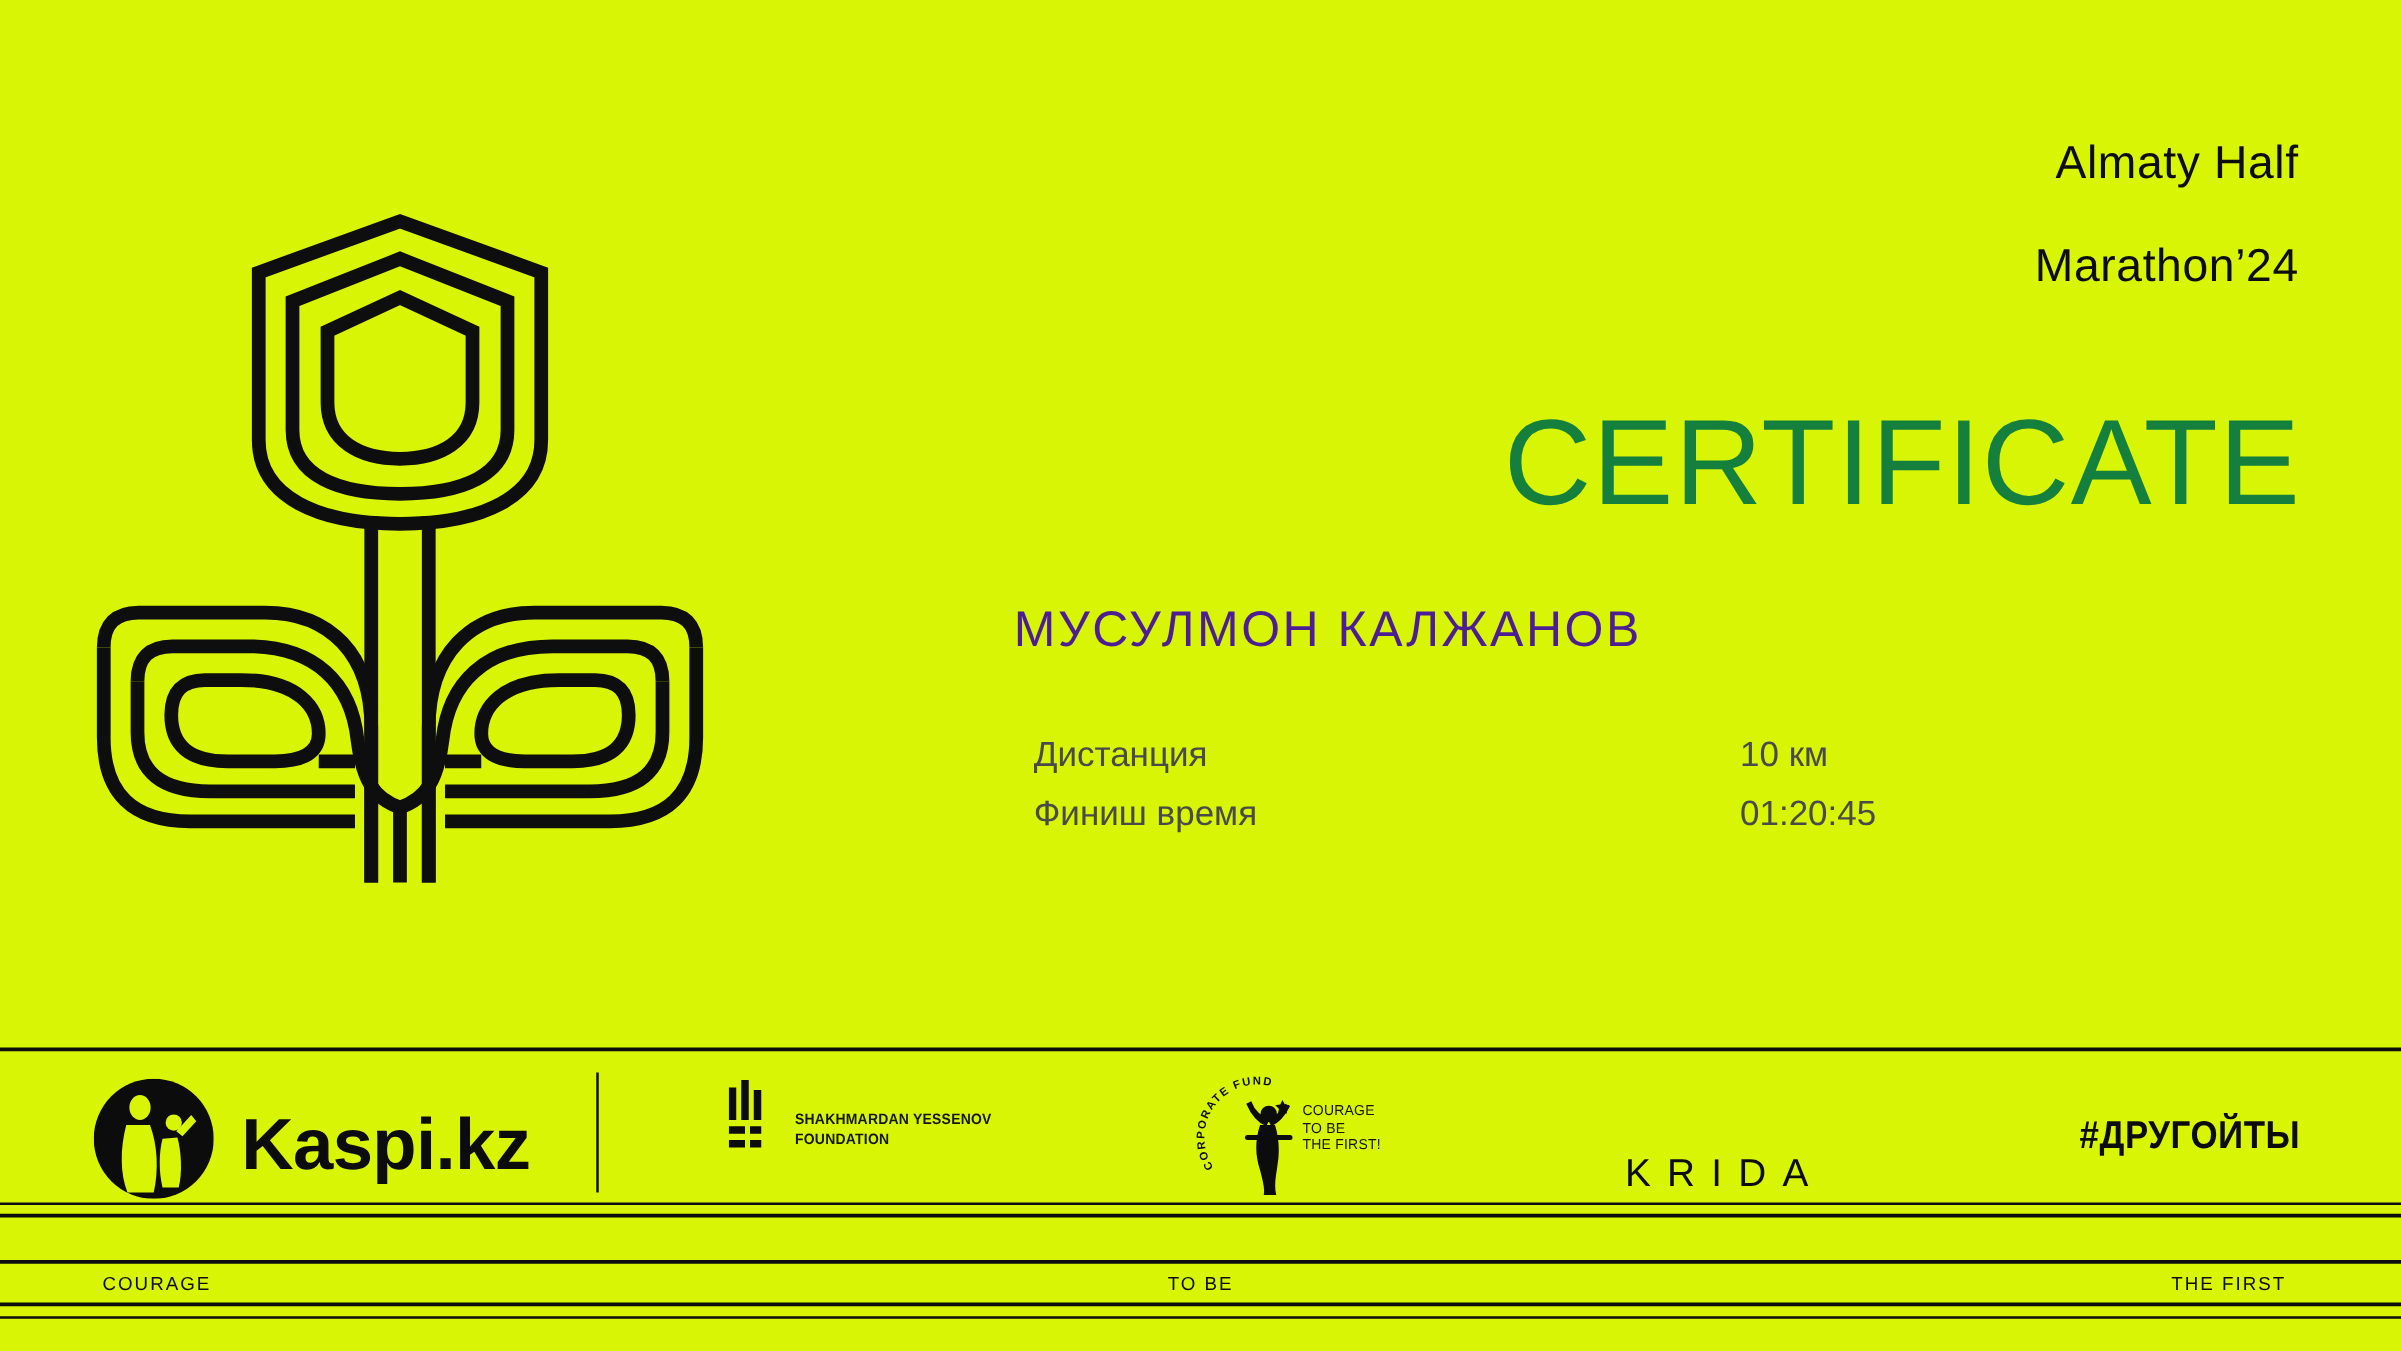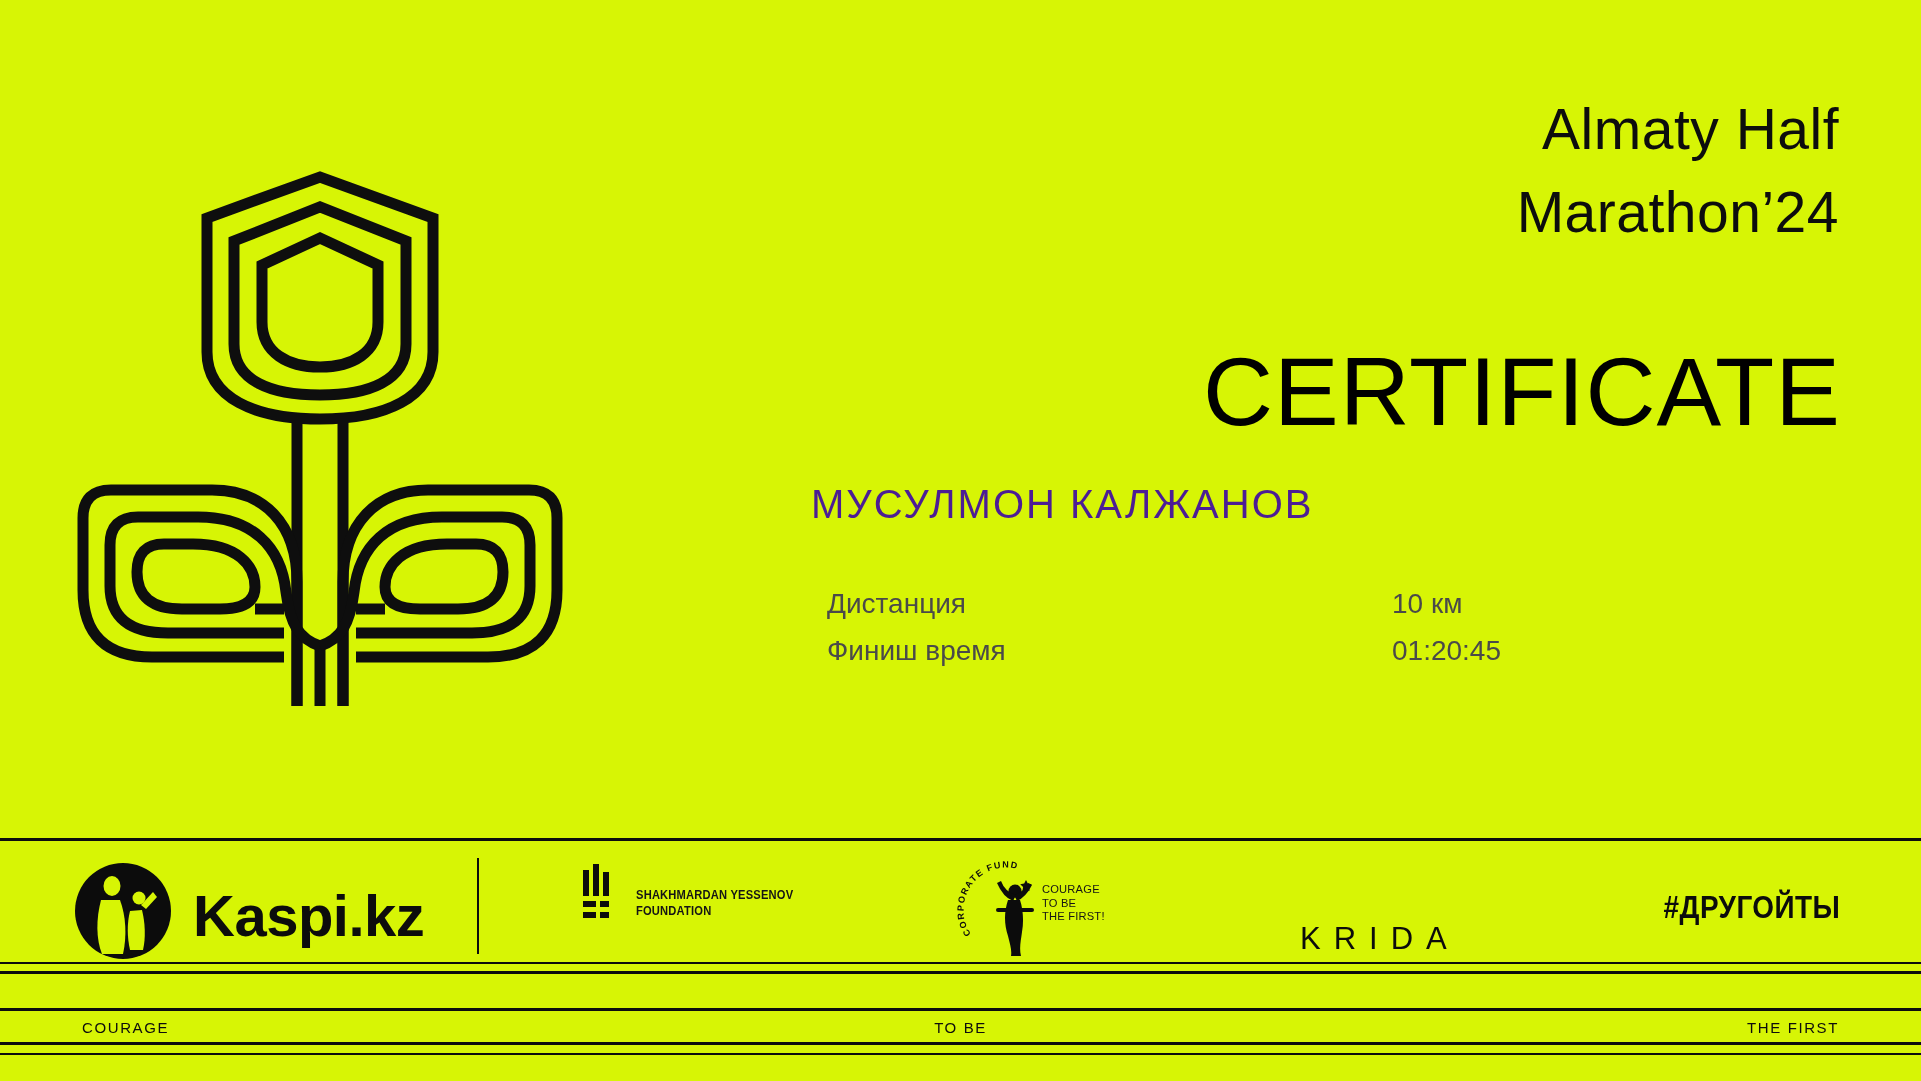"Almaty Half" .event-title { font-size: 57px -> 37px }
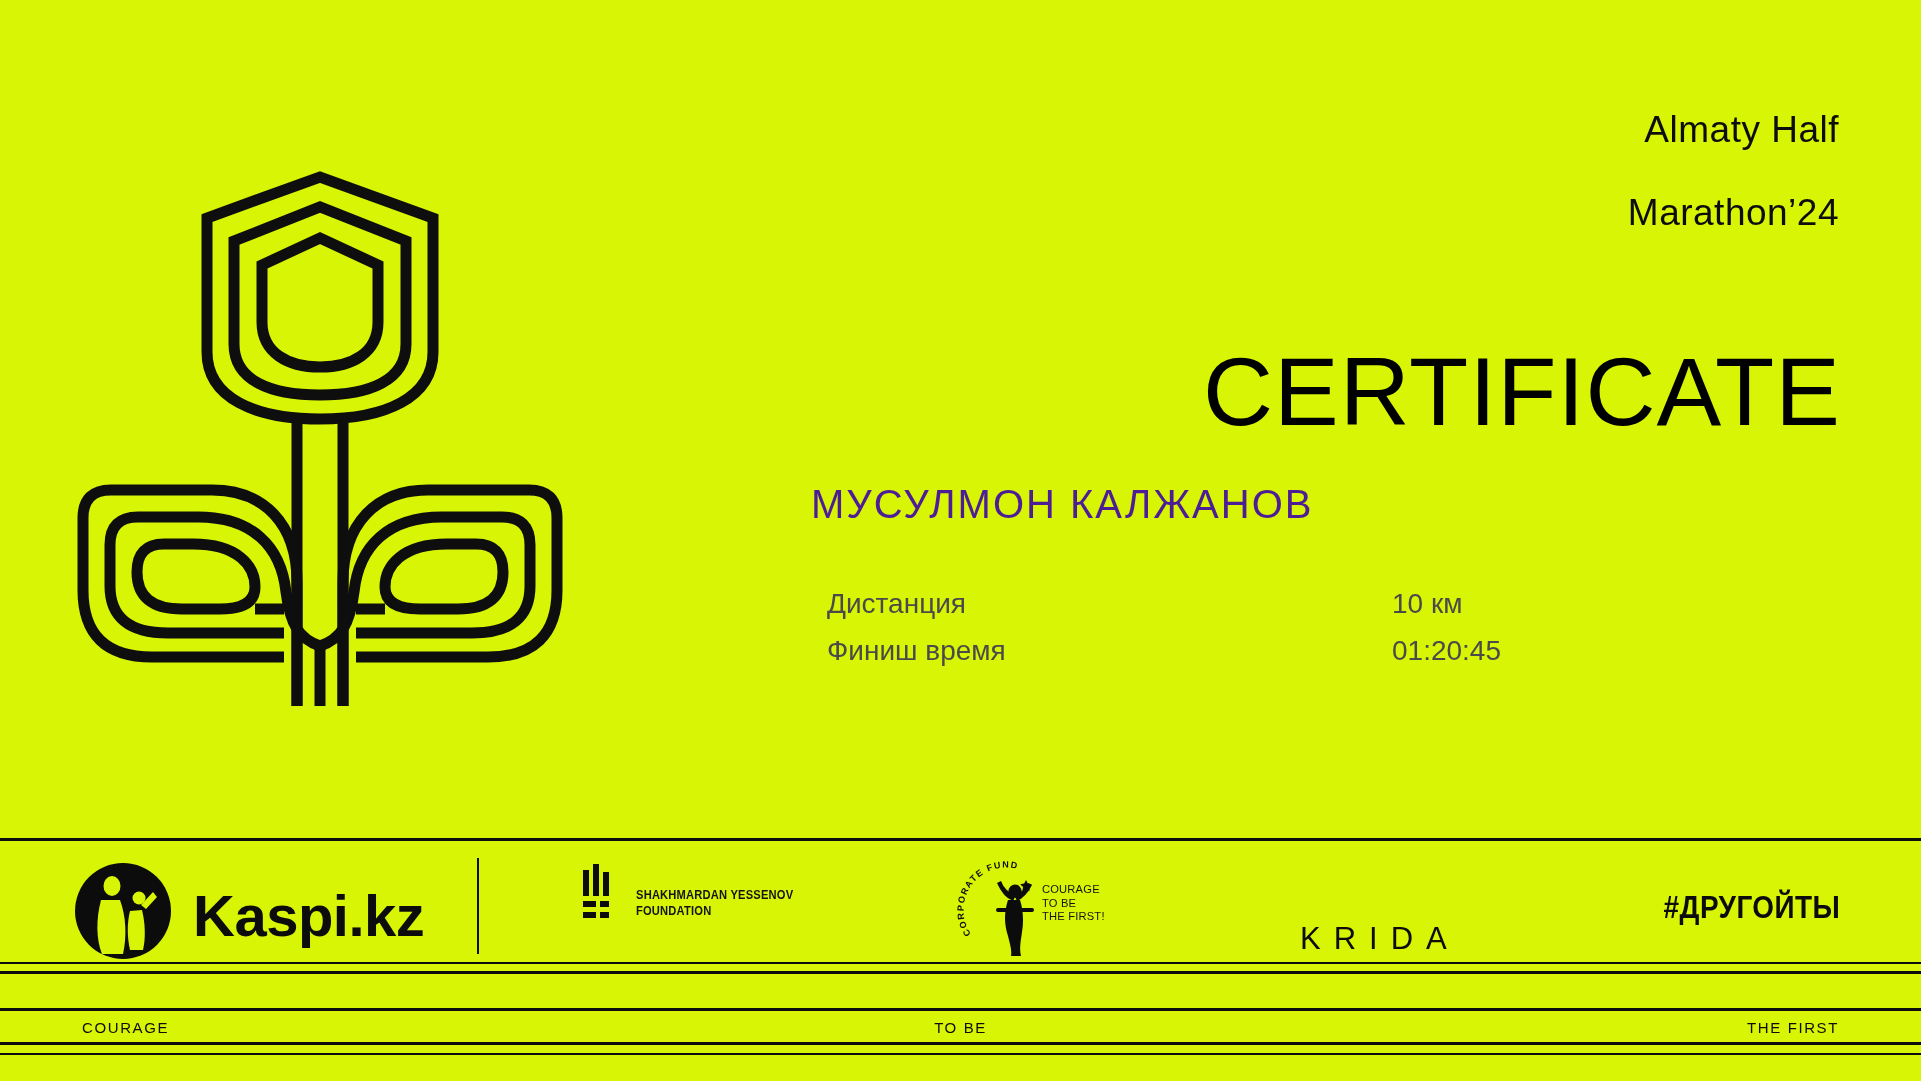"CERTIFICATE" .certificate-heading { color: #000000 -> #15803d; margin-top: 22px -> none }
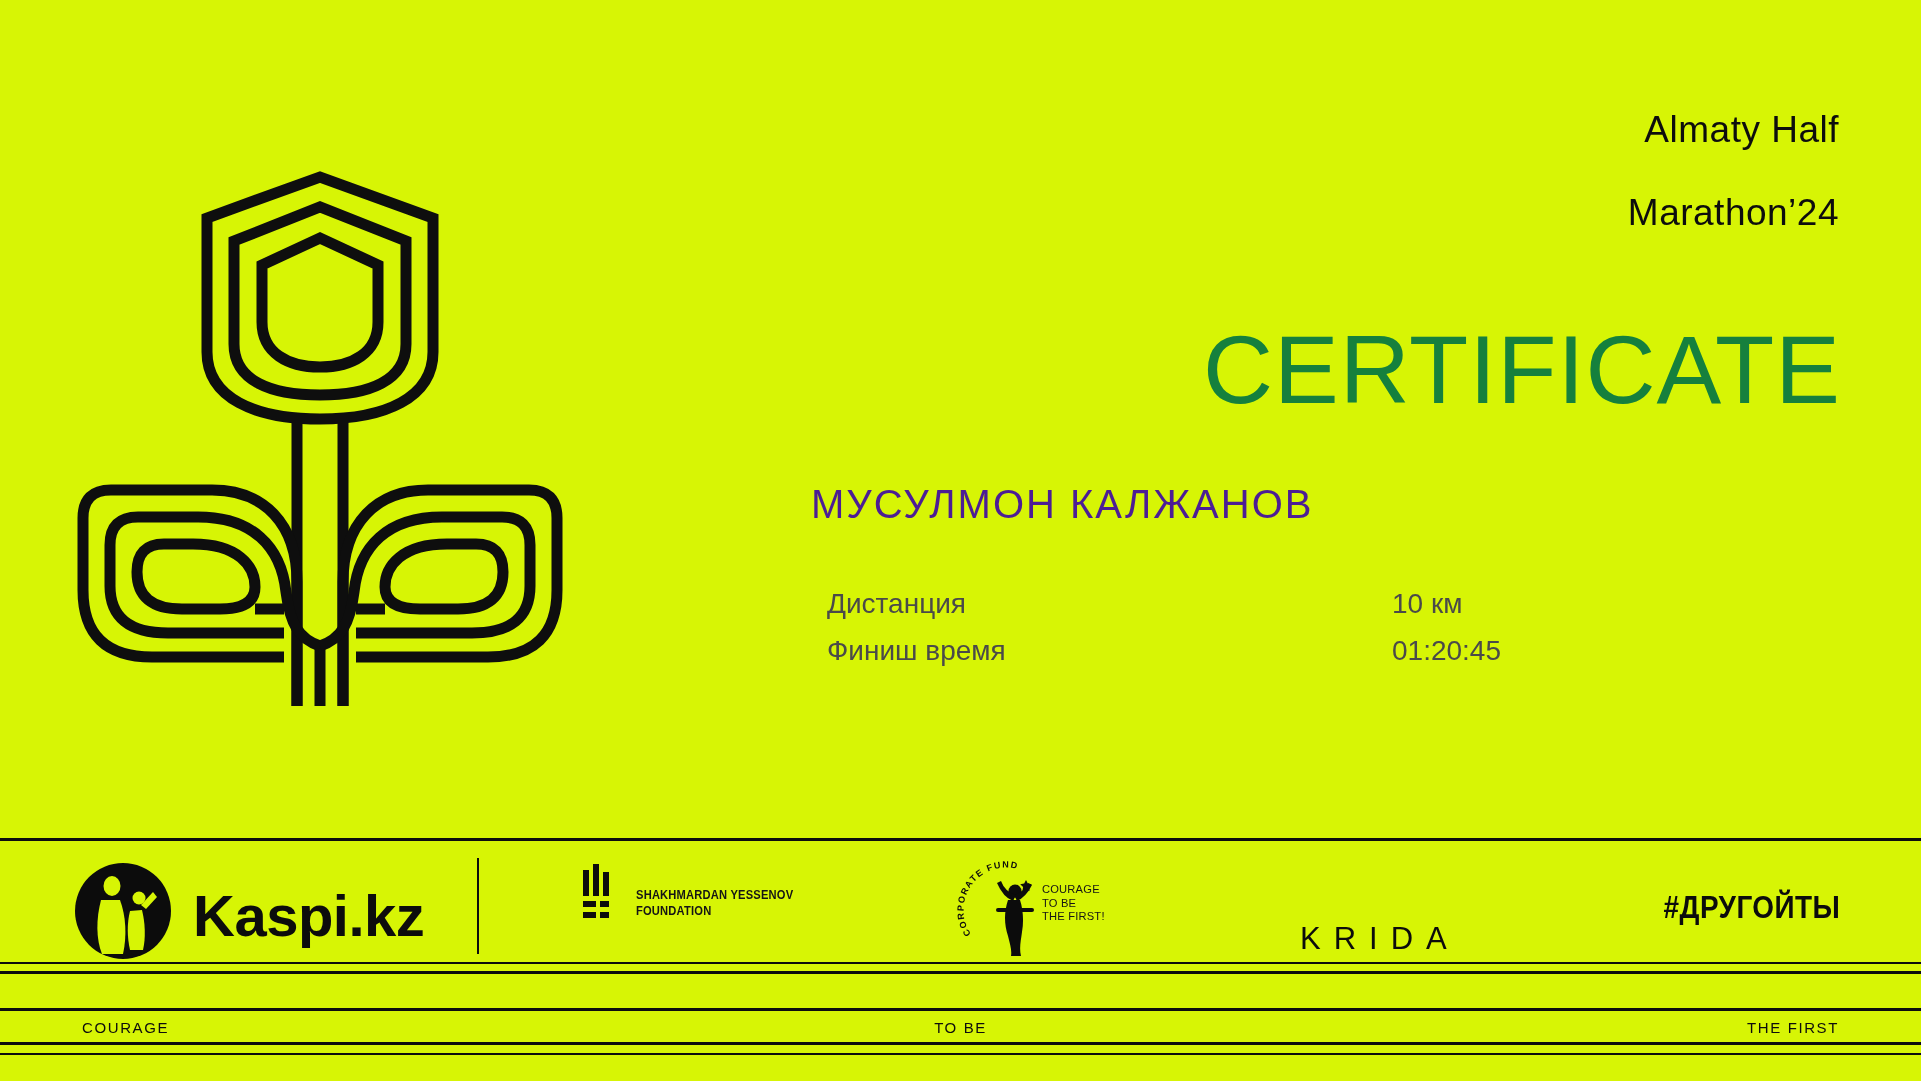"THE FIRST" .strip-right { right: 82px -> 92px }
